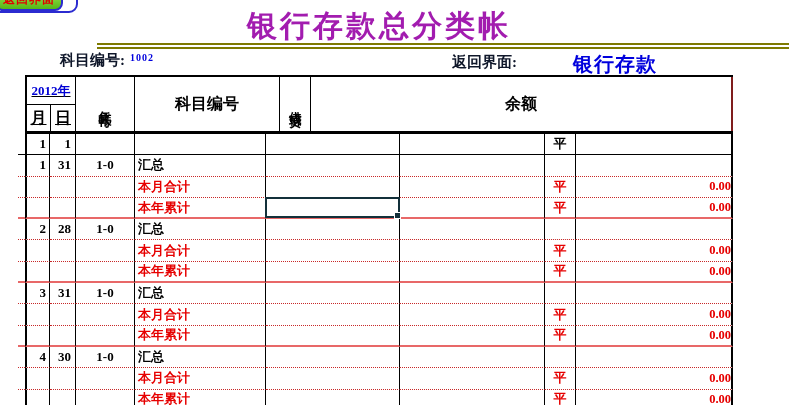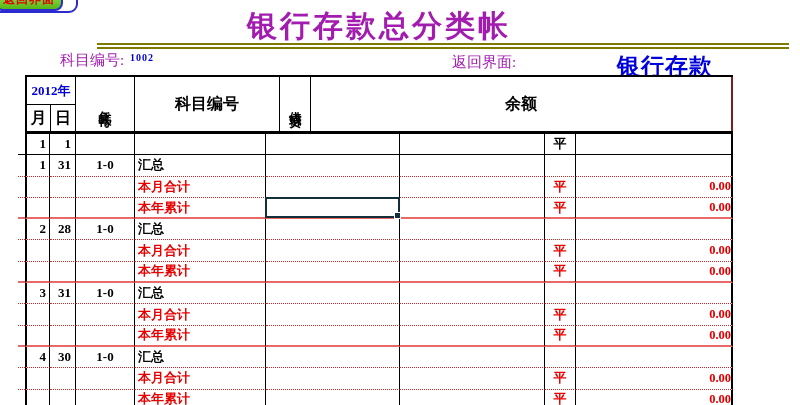"科目编号:" .lbl { color: #a21caf -> #0f172a; font-weight: normal -> bold }
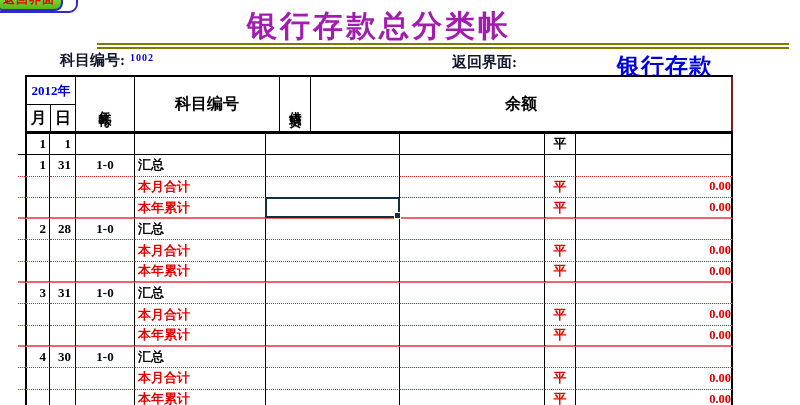"银行存款" #acct-name-value { font-size: 23px -> 20px; margin-left: 44px -> none }
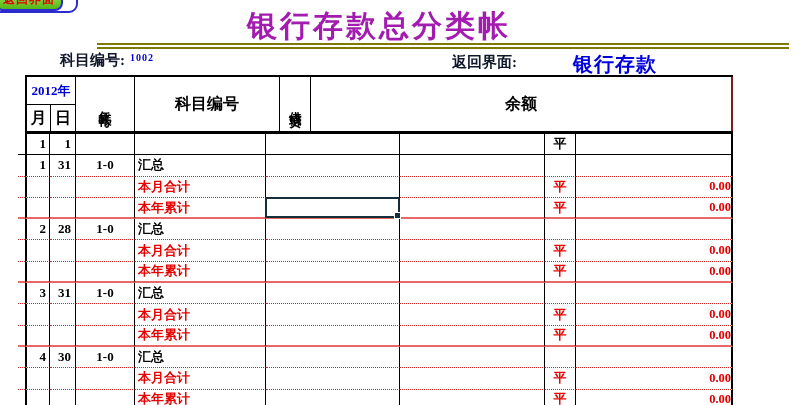"2012年" .hcol-date { text-decoration: none -> underline }
